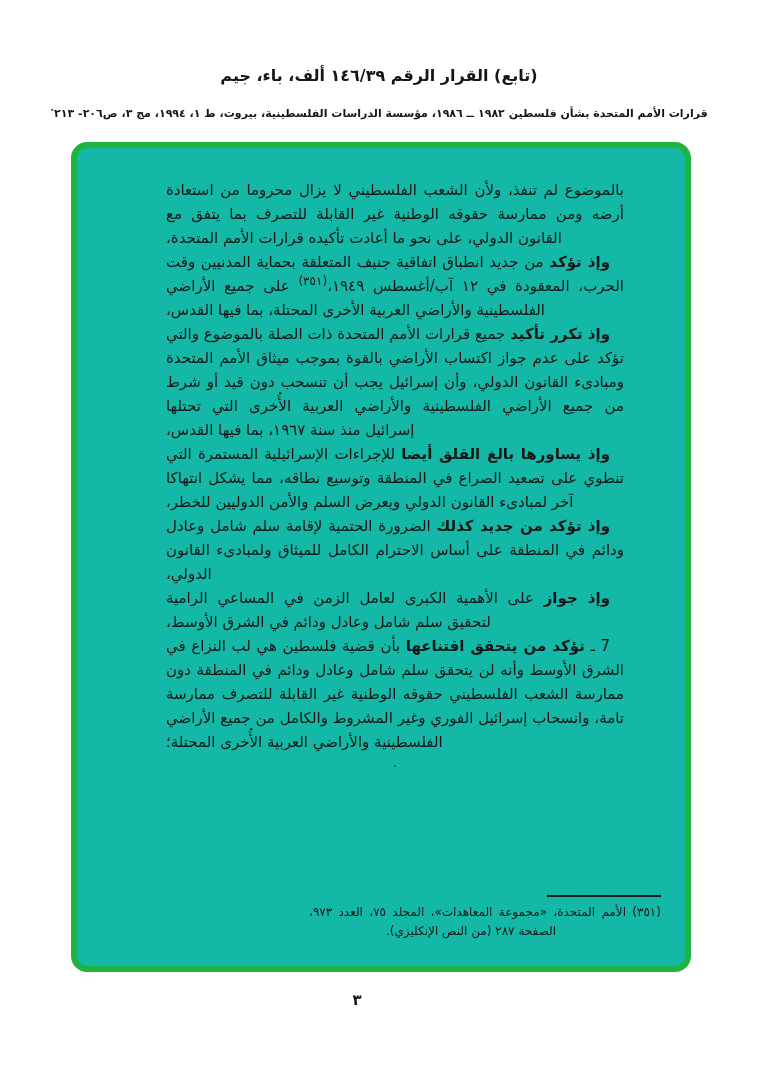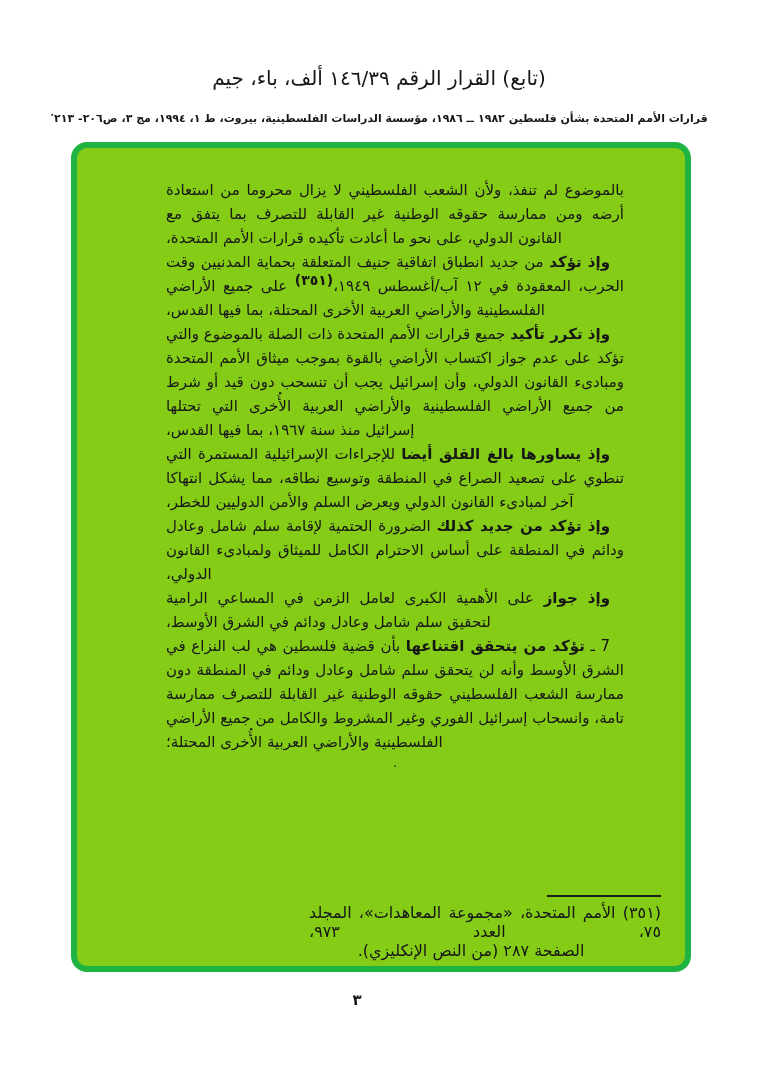"(تابع) القرار الرقم ١٤٦/٣٩ ألف،" .title { font-size: 20px -> 16px; font-weight: normal -> bold }
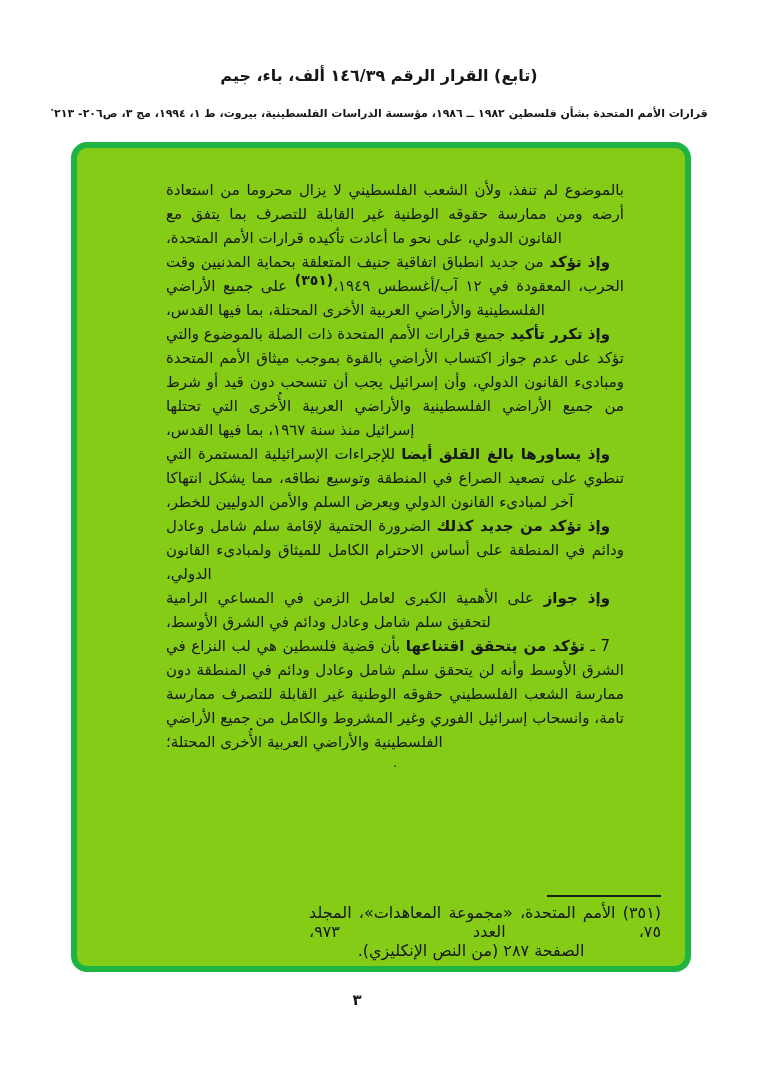"بالموضوع لم تنفذ، ولأن الشعب" .frame { background: #84cc16 -> #14b8a6 }
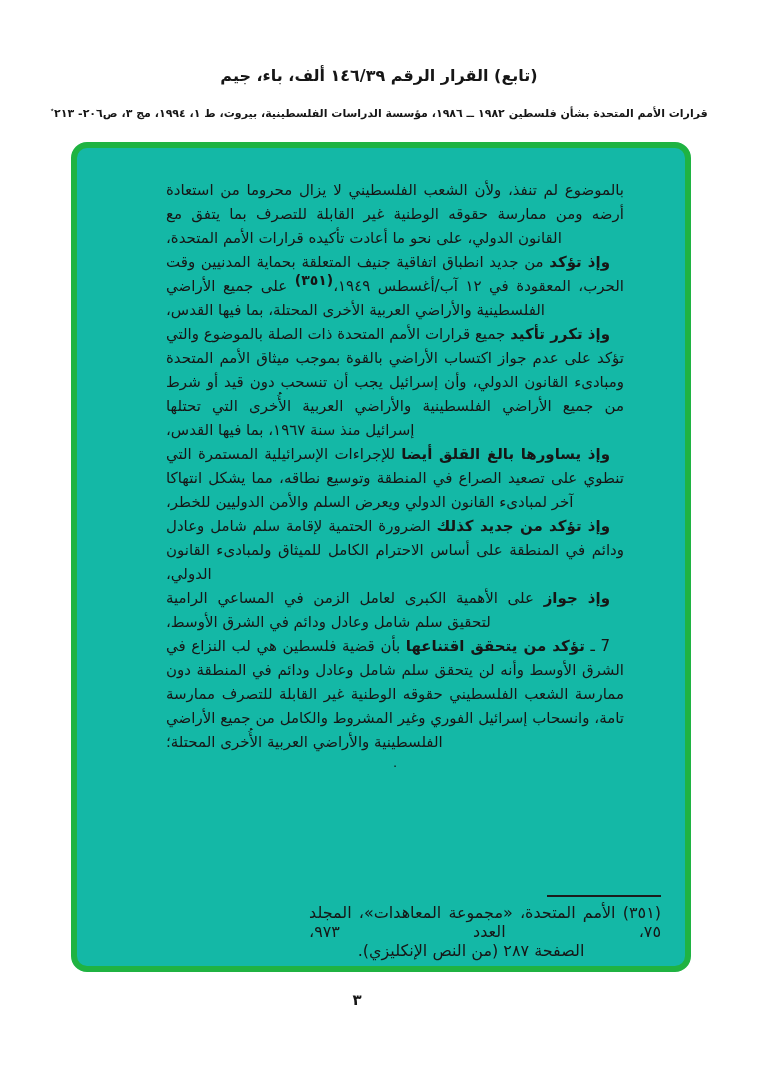"(٣٥١)" sup.ref { font-size: 14px -> 12px; font-weight: bold -> none }
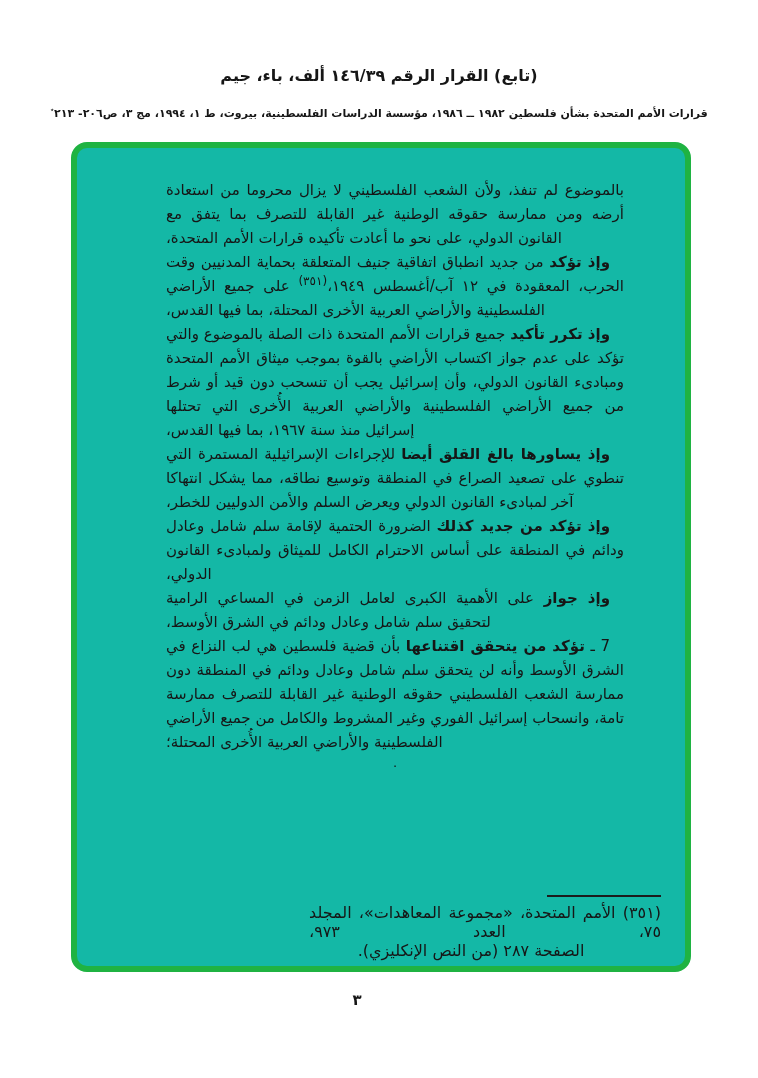"(٣٥١) الأمم المتحدة، «مجموعة المعاهدات»،" .fn-line { font-size: 16px -> 12px }
